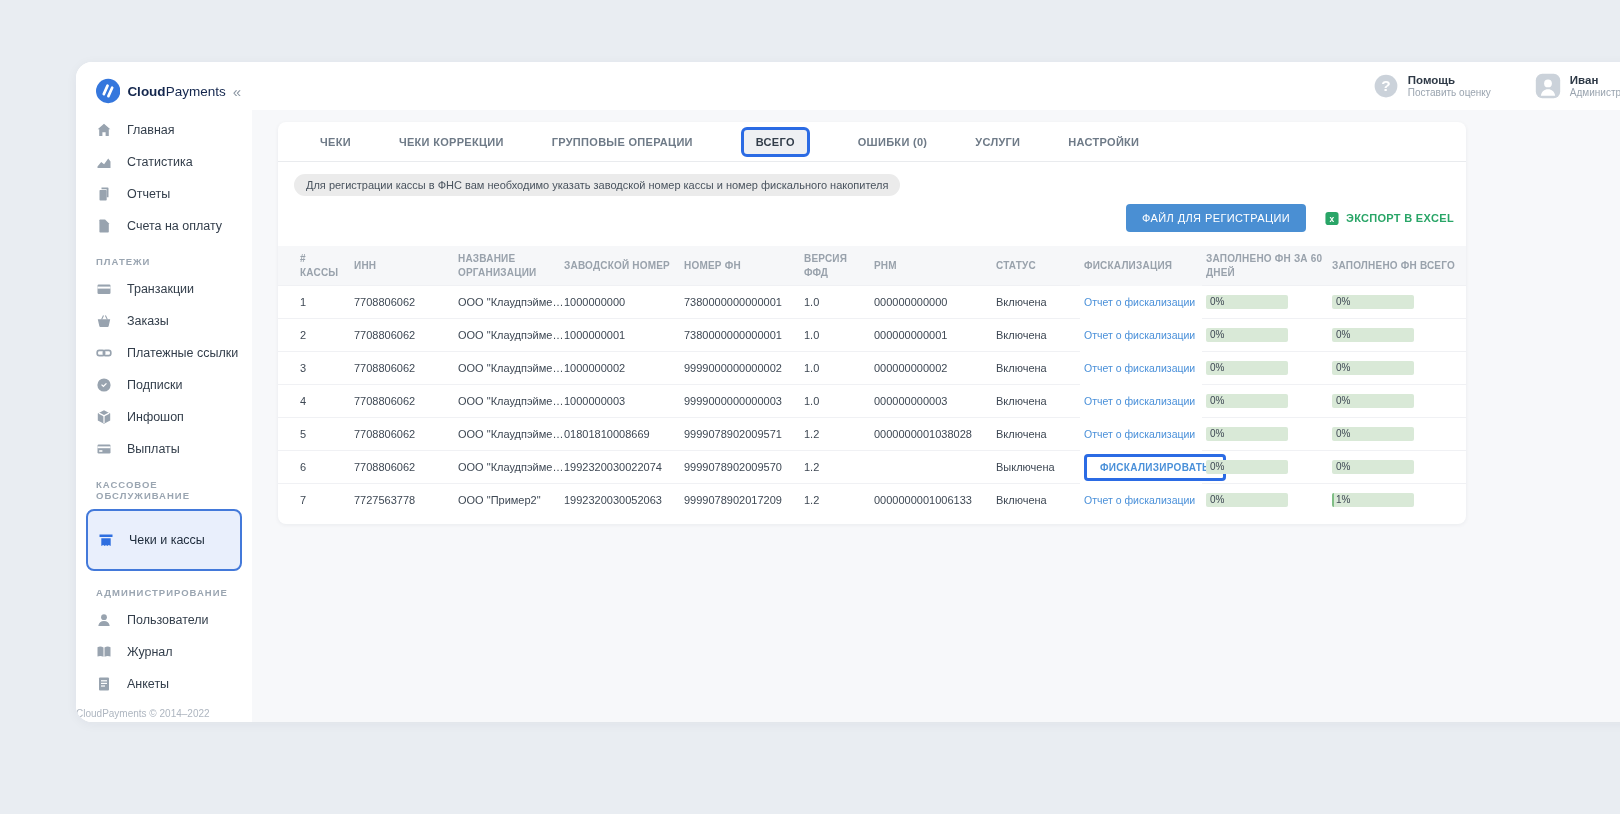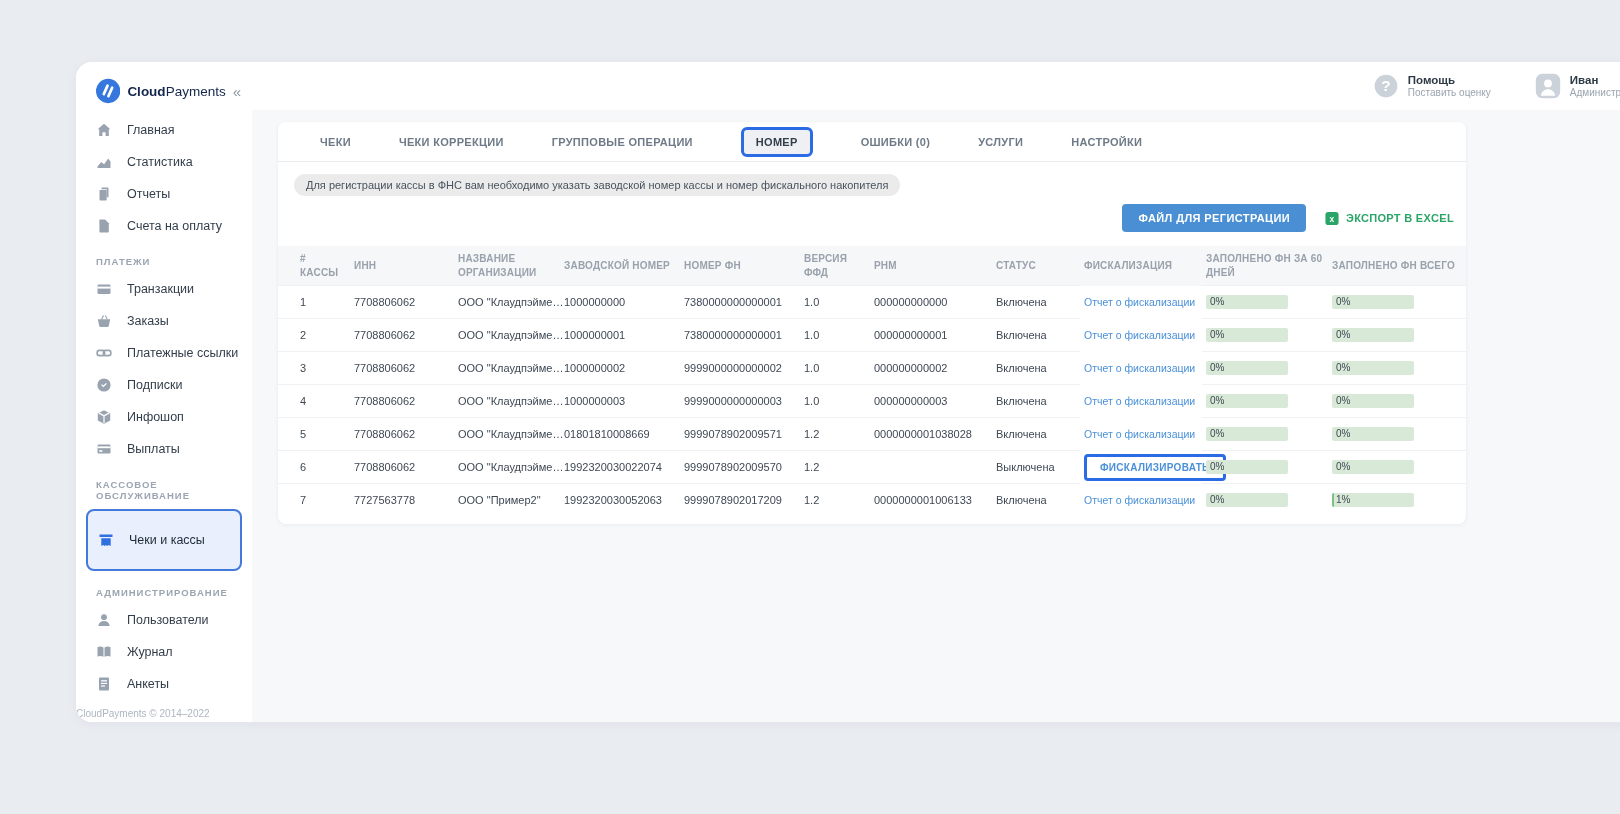"НОМЕР" div.tab { text: НОМЕР -> ВСЕГО }
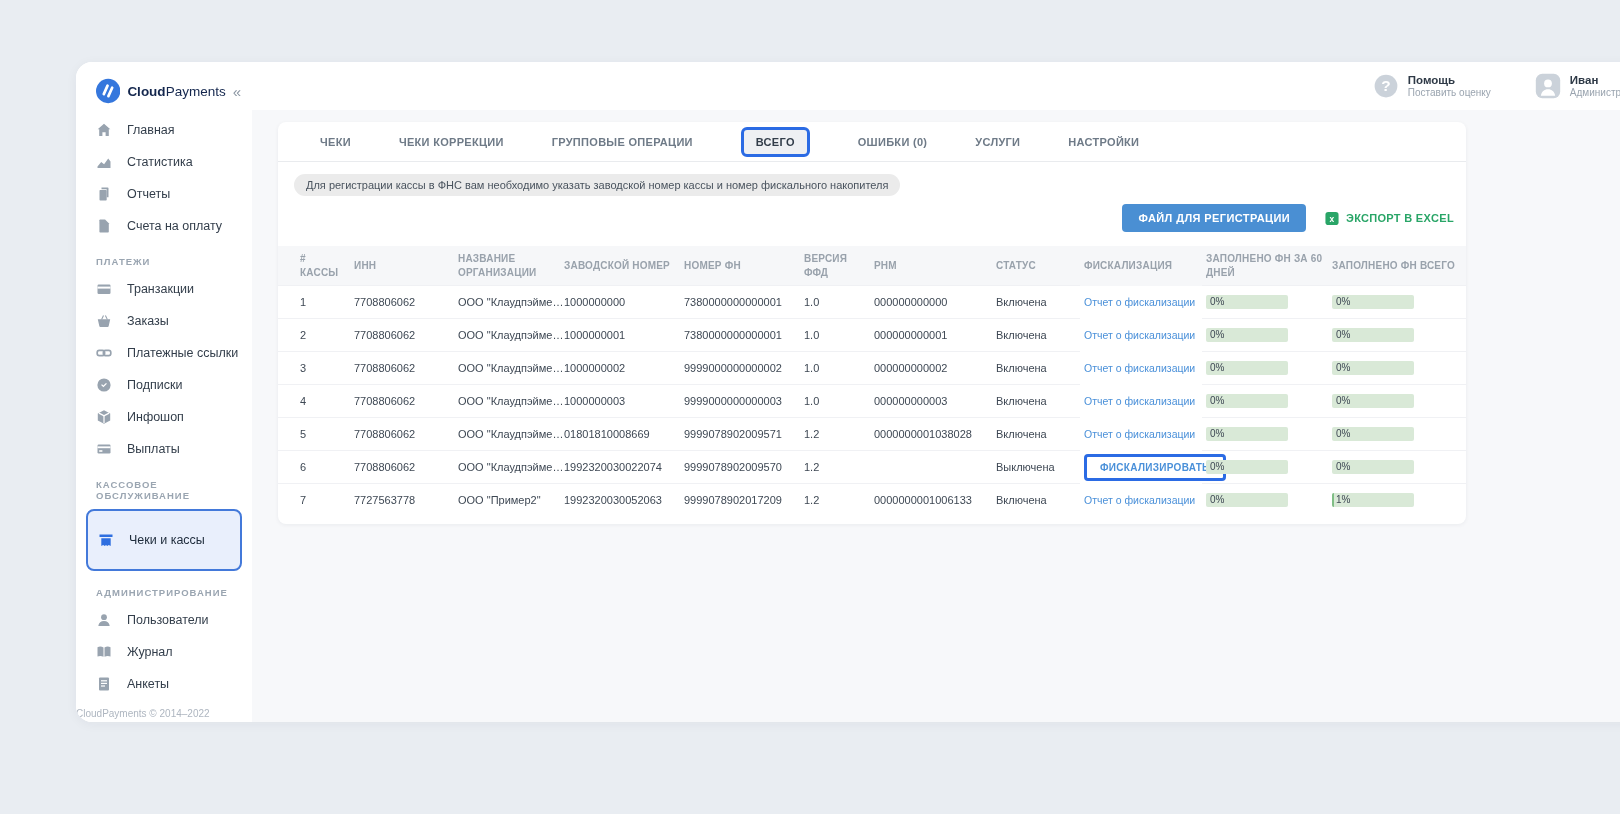"ФАЙЛ ДЛЯ РЕГИСТРАЦИИ" .btn-primary { font-weight: 700 -> 400 }
